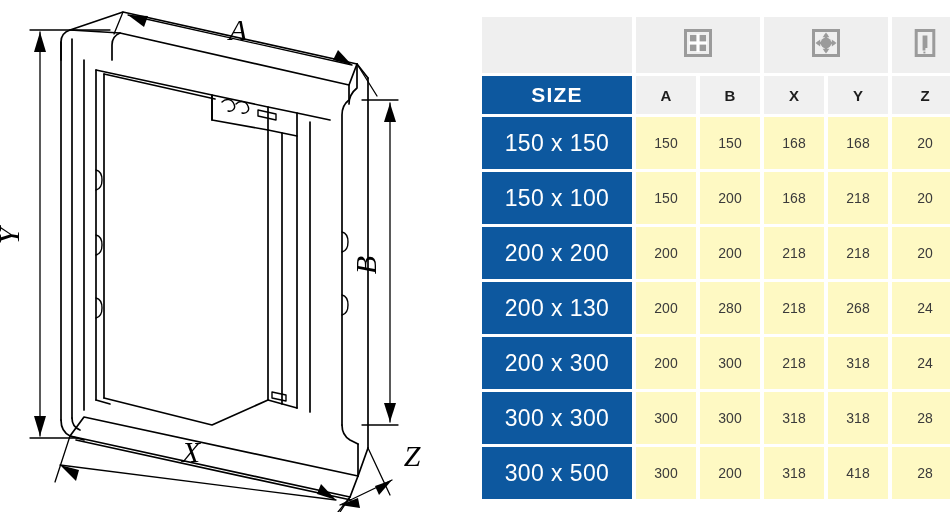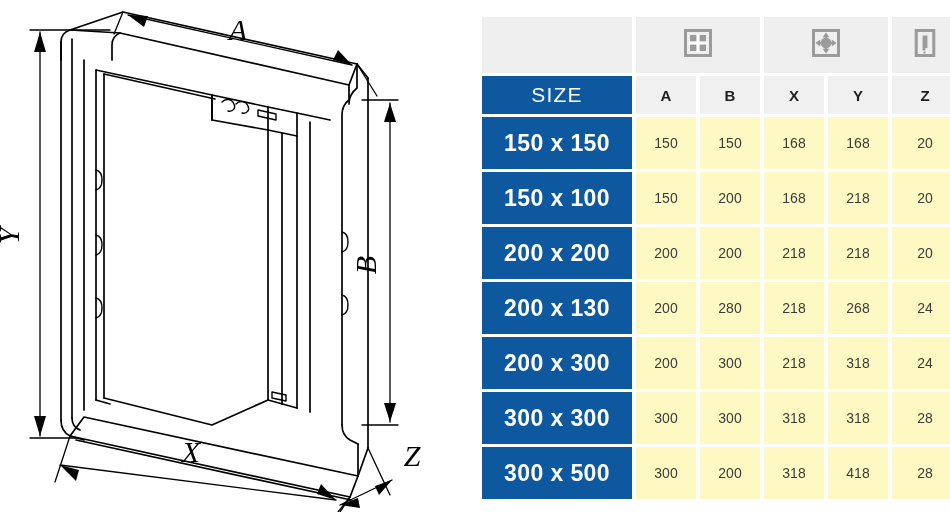"SIZE" tr.label-row td.size-head { font-weight: normal -> bold }
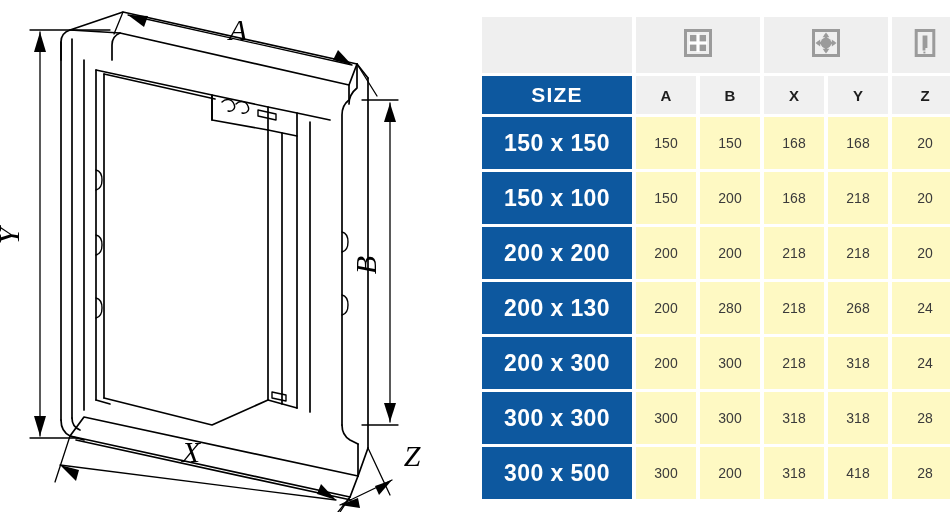"150 x 150" tr.data-row td.size-cell { font-weight: bold -> normal }
